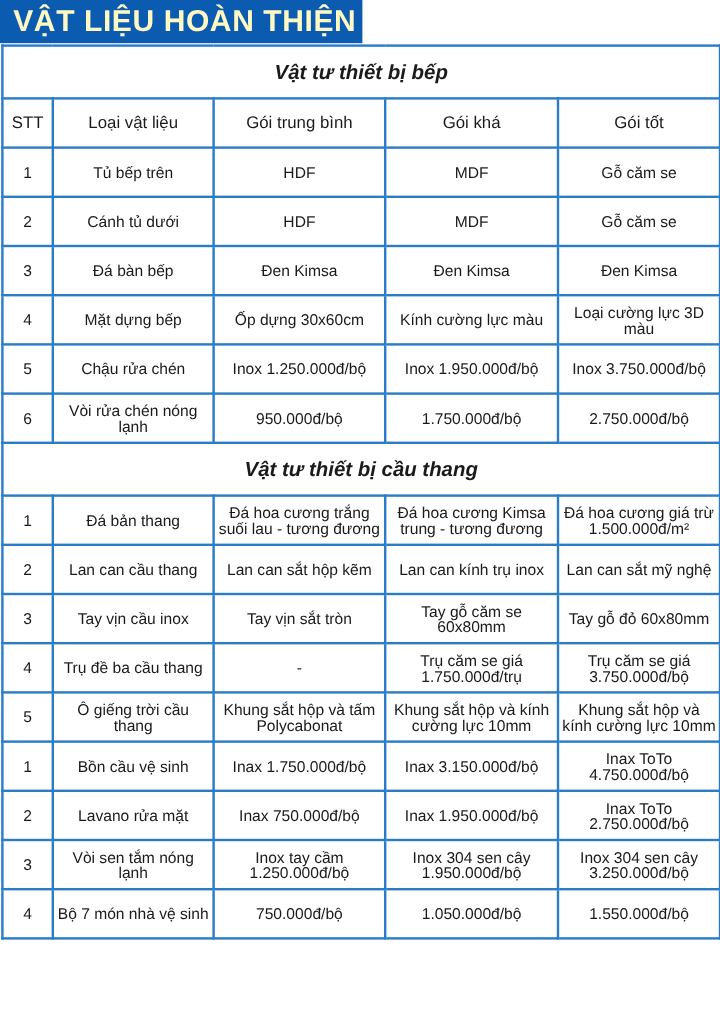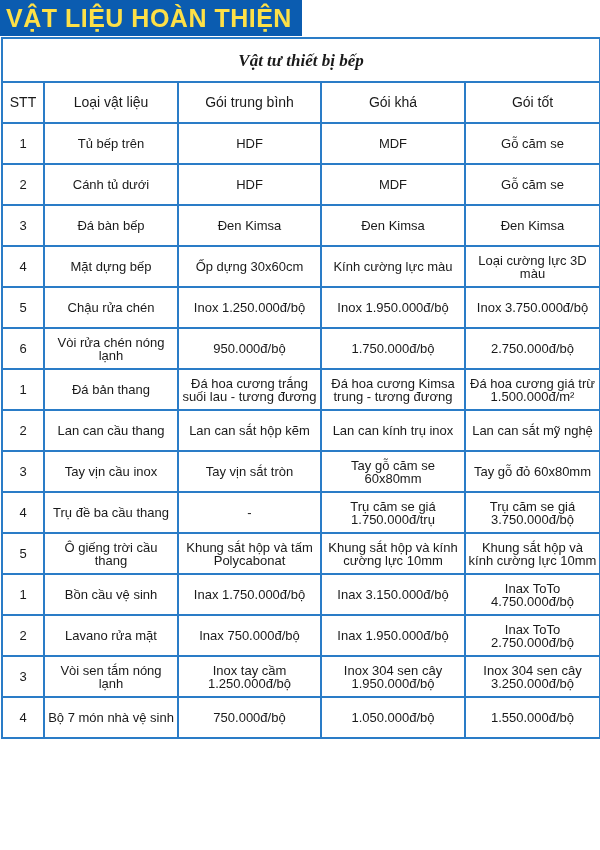"VẬT LIỆU HOÀN THIỆN" .title-bar { color: #fde047 -> #fef9c3; text-align: none -> center }
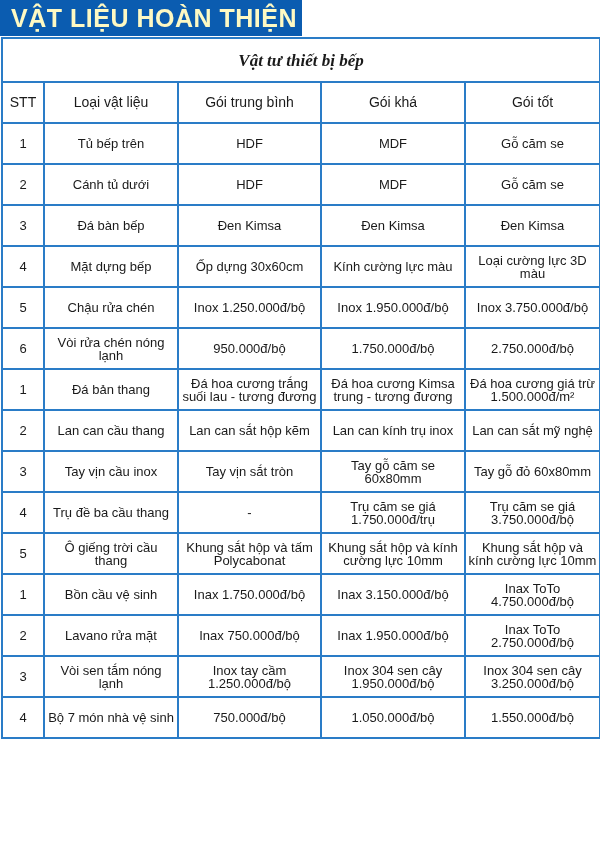"Vật tư thiết bị bếp" tr.section td.section-title { font-family: Liberation Serif, serif -> none }
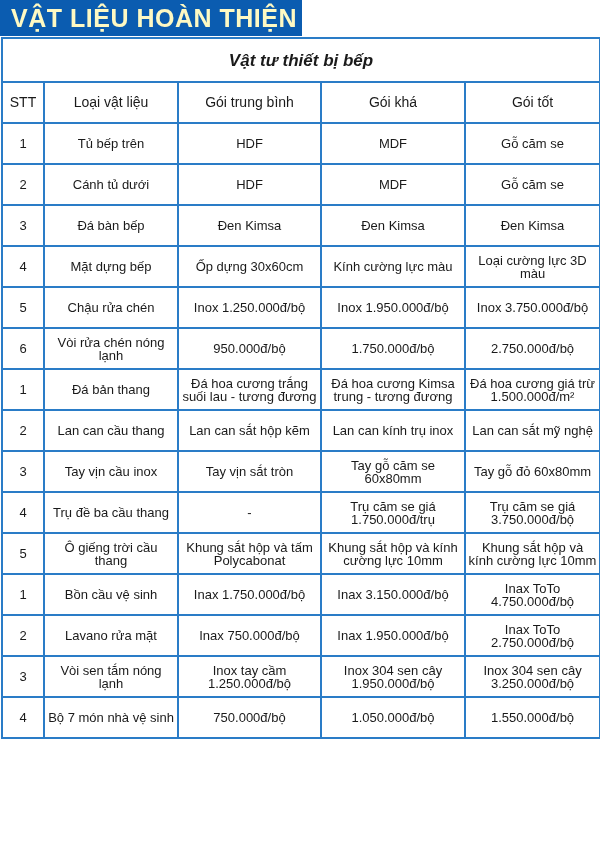"Vật tư thiết bị cầu" tr.section { html: none -> <tr> <td>Vật tư thiết bị cầu thang</td> </tr> }
